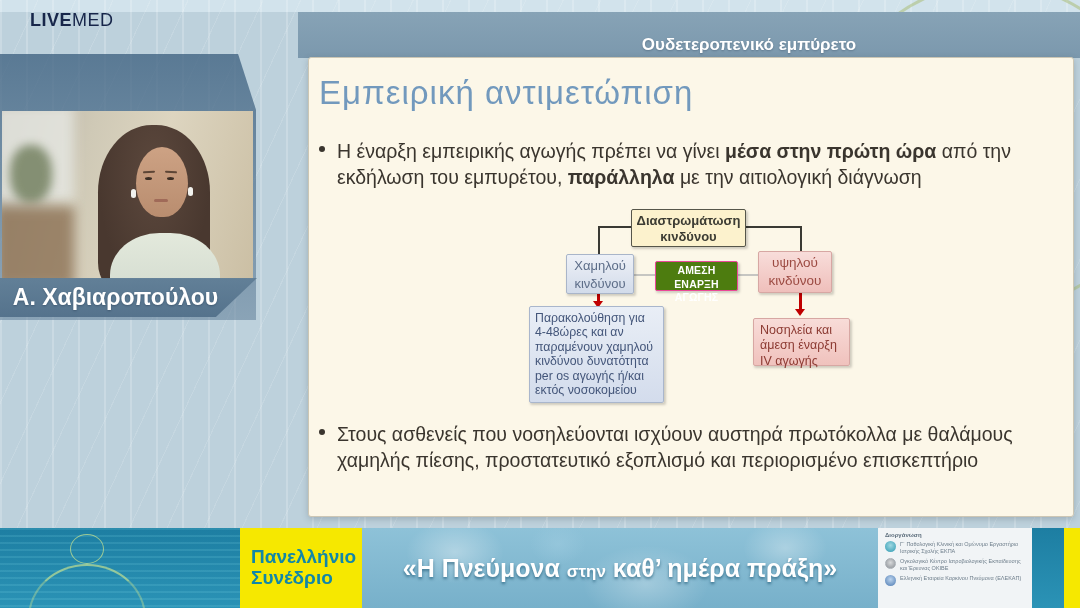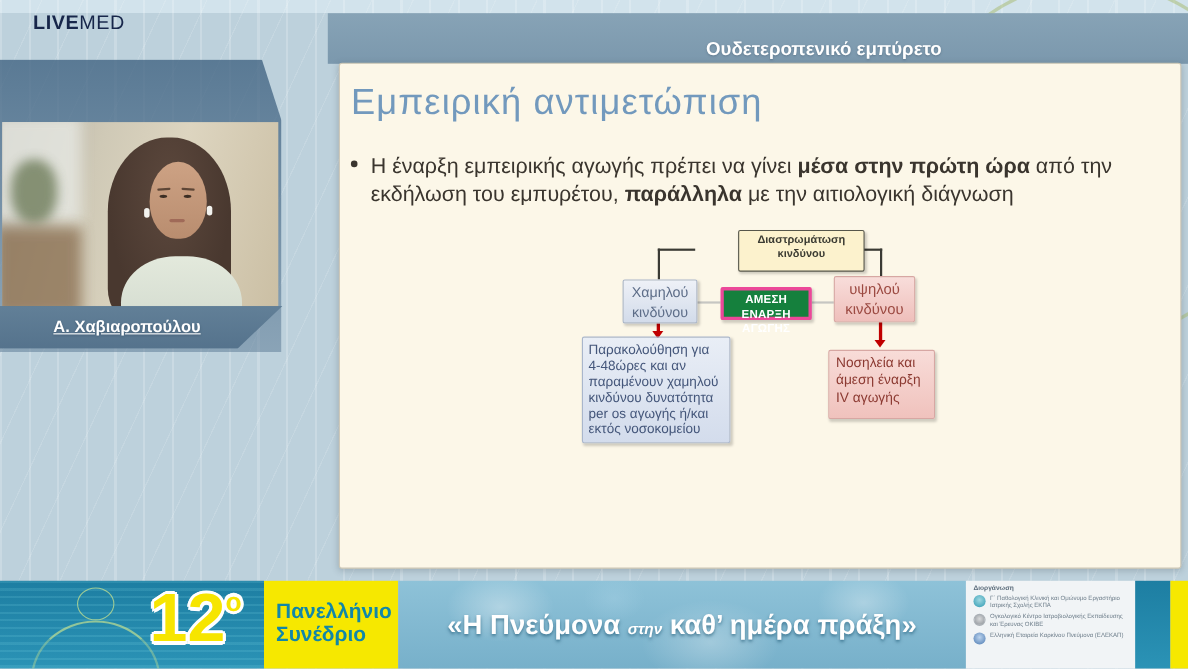"Διαστρωμάτωση" .fc-root { font-size: 10px -> 13px; margin-left: 40px -> none }
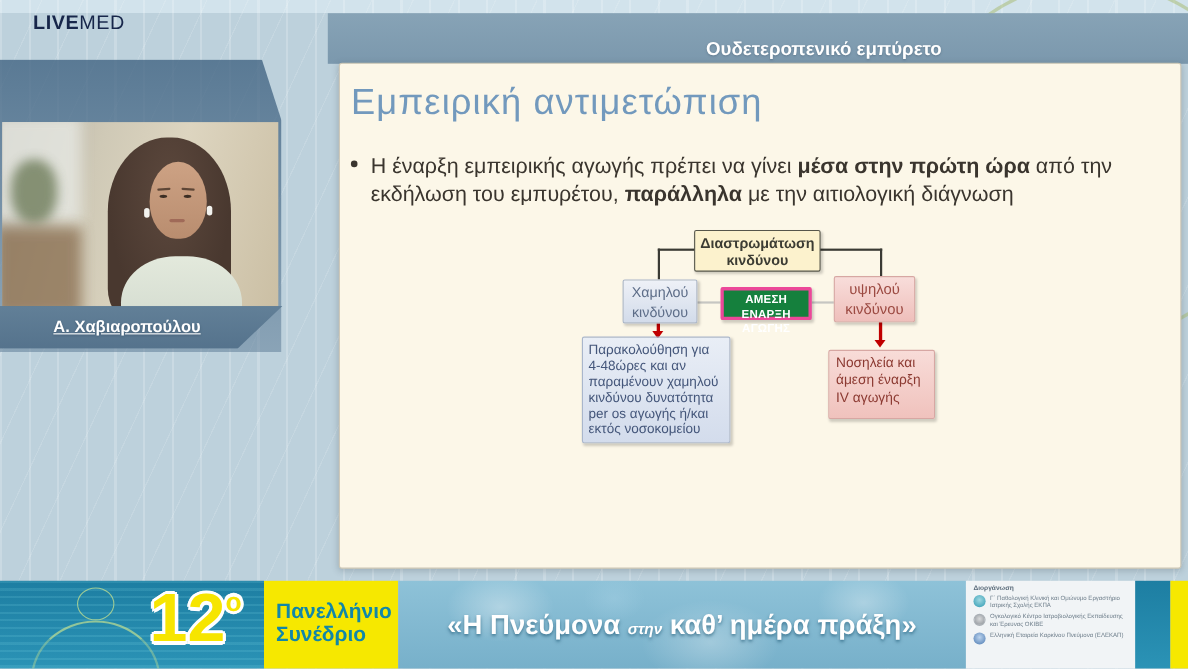"ΑΜΕΣΗ ΕΝΑΡΞΗ" .fc-center { background: #15803d -> #4d7c0f; border: 3px solid #ec4899 -> 1px solid #ec4899 }
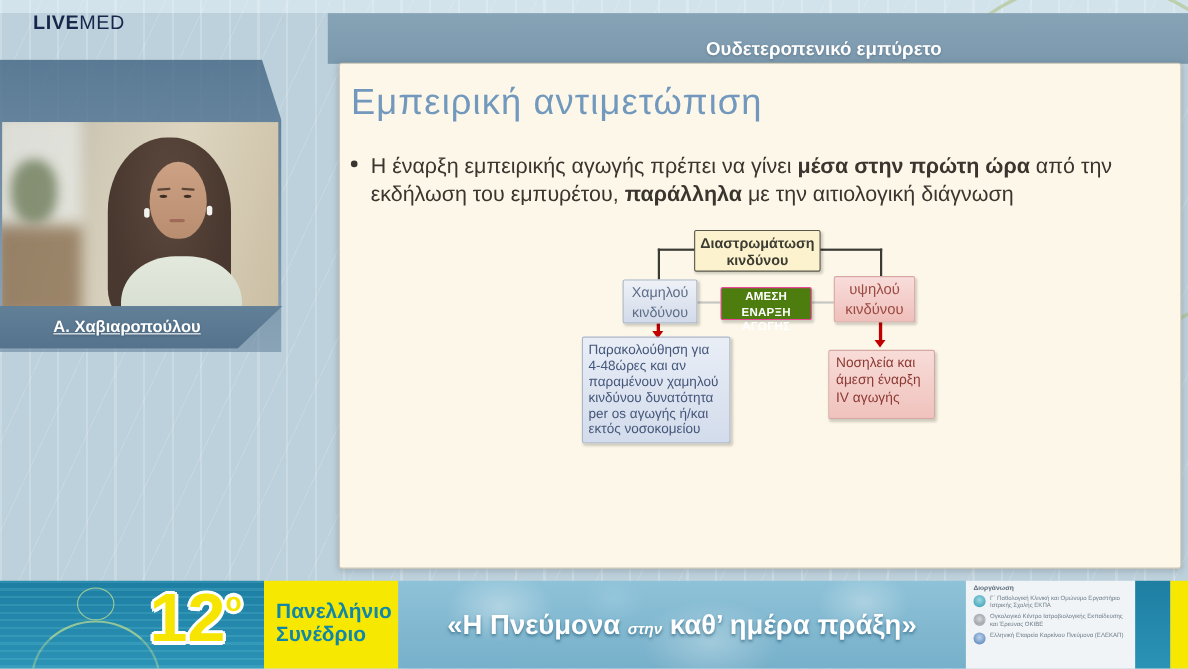"Α. Χαβιαροπούλου" .name-bar .name { font-size: 15px -> 23px; text-decoration: underline -> none }
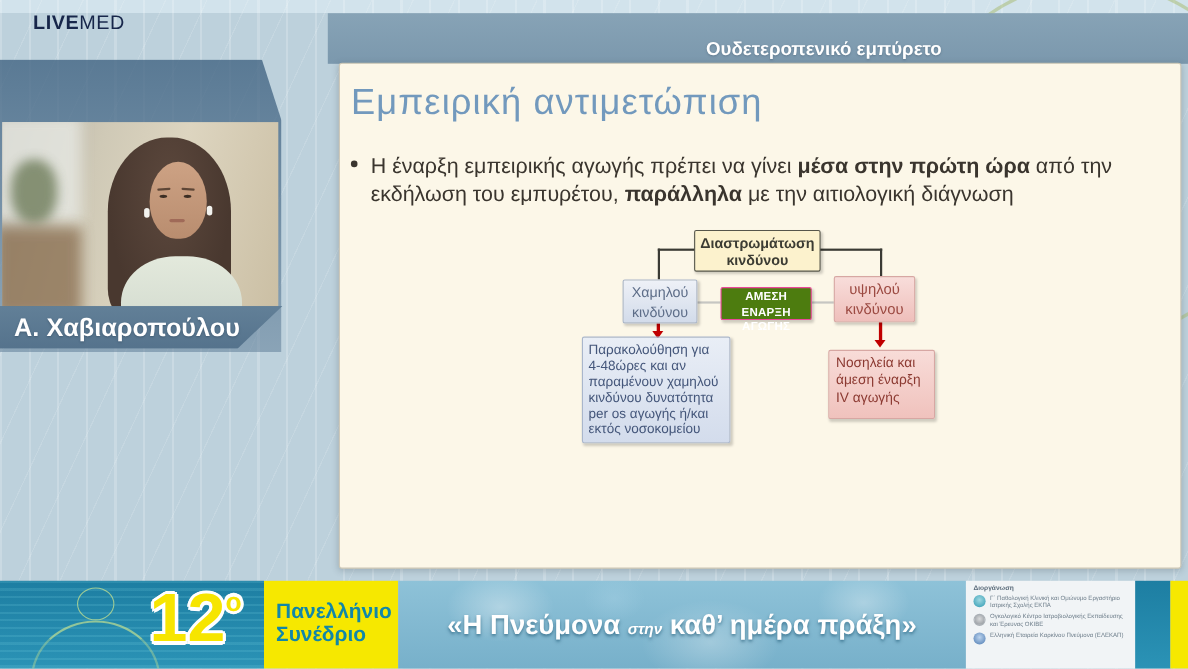"Νοσηλεία και άμεση έναρξη IV" .fc-out-right { height: 63px -> 48px }
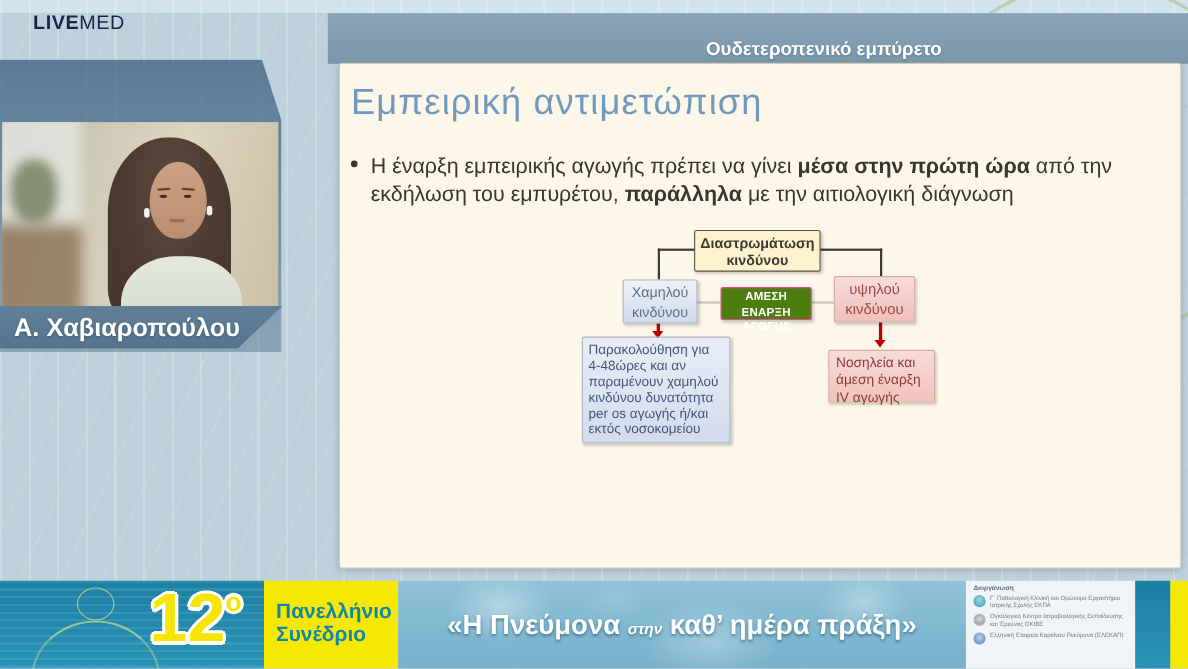"Στους ασθενείς που νοσηλεύονται ισχύουν" div.bullet { html: none -> <div> <span></span> <span>Στους ασθενείς που νοσηλεύονται ισχύουν αυστηρά πρωτόκολλα με θαλάμους χαμηλής πίεσης, προστατευτικό εξοπλισμό και περιορισμένο επισκεπτήριο</span> </div> }
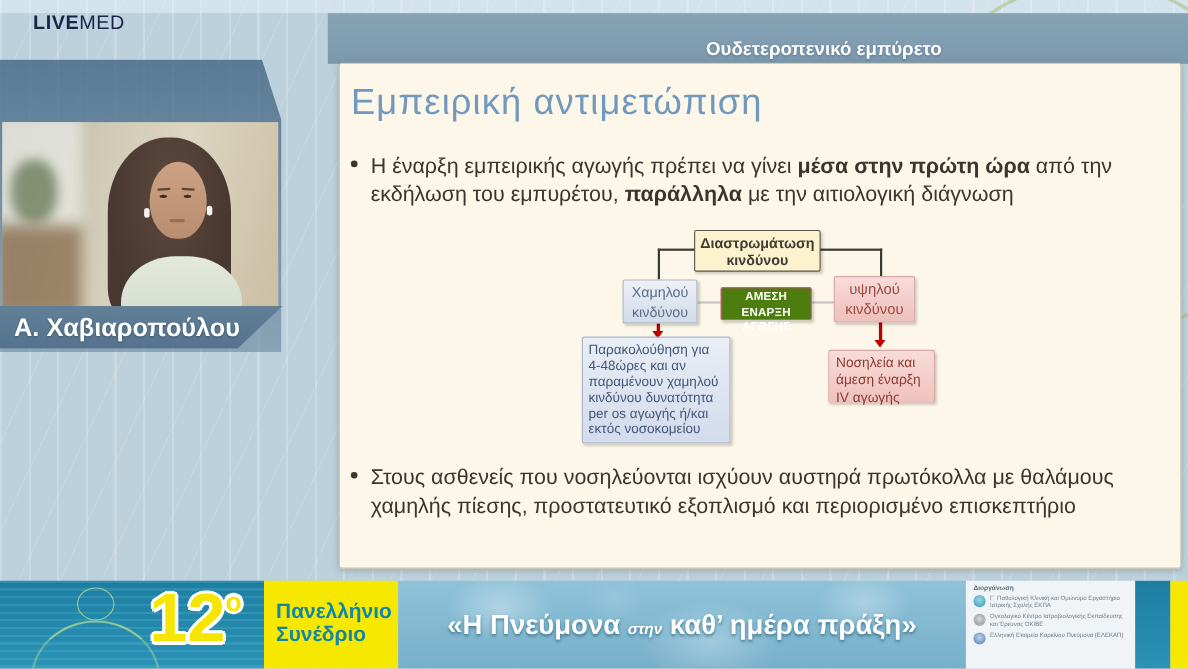"12ο" div.edition { html: <div><span>12</span><sup>ο</sup></div> -> none }
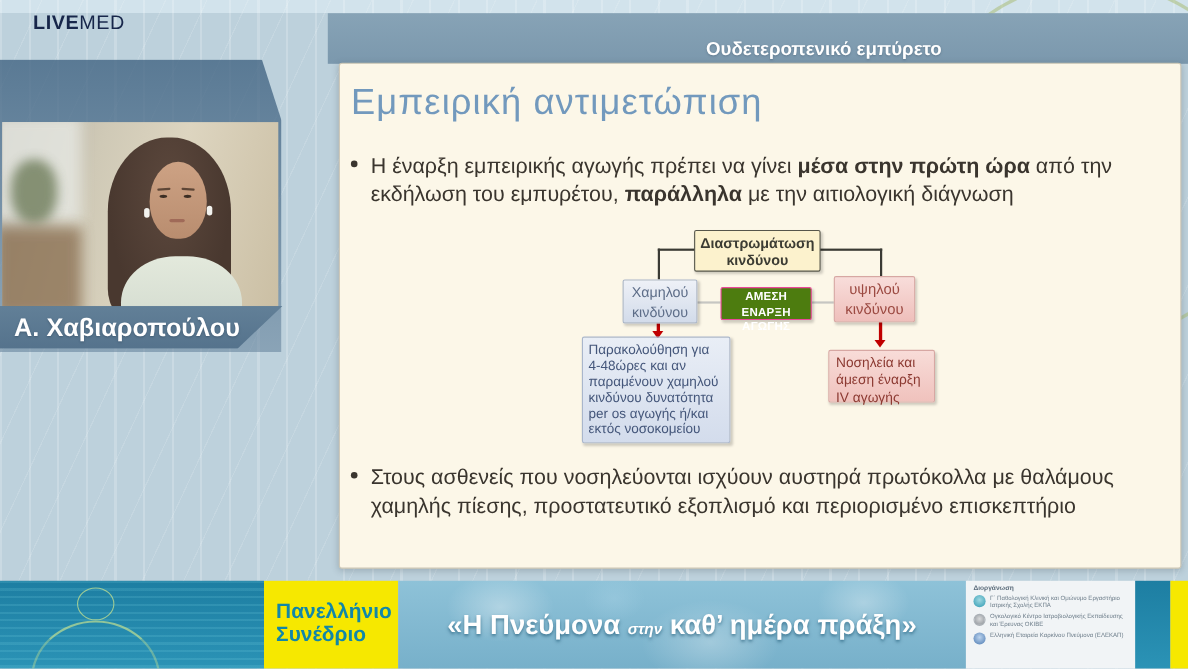"στην" .bn-title .small { font-size: 14px -> 17px; font-style: italic -> none }
